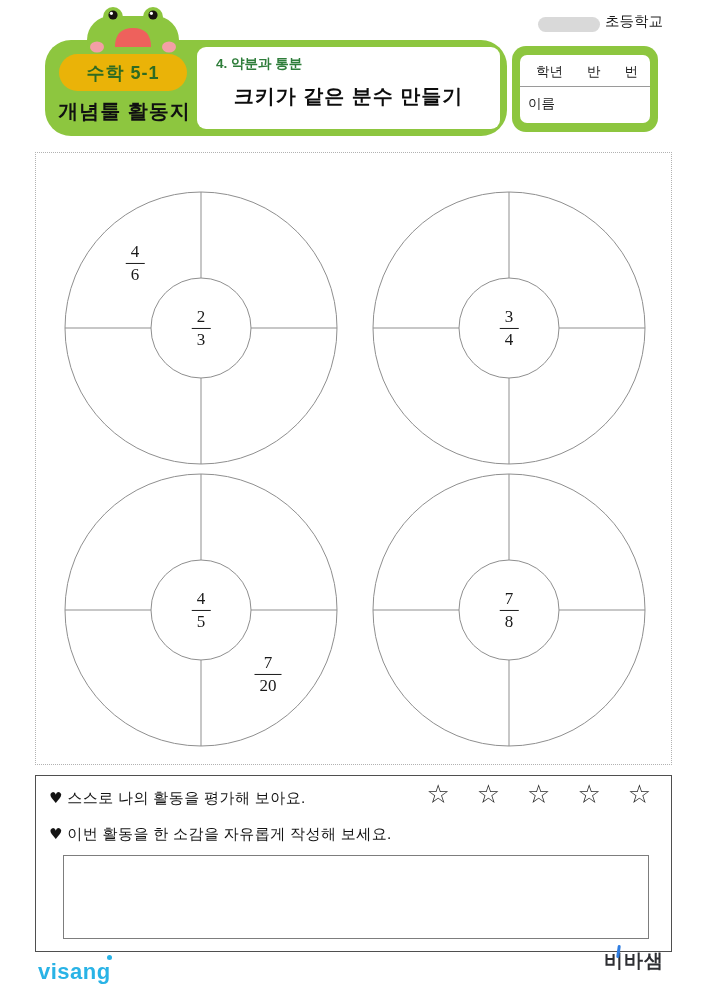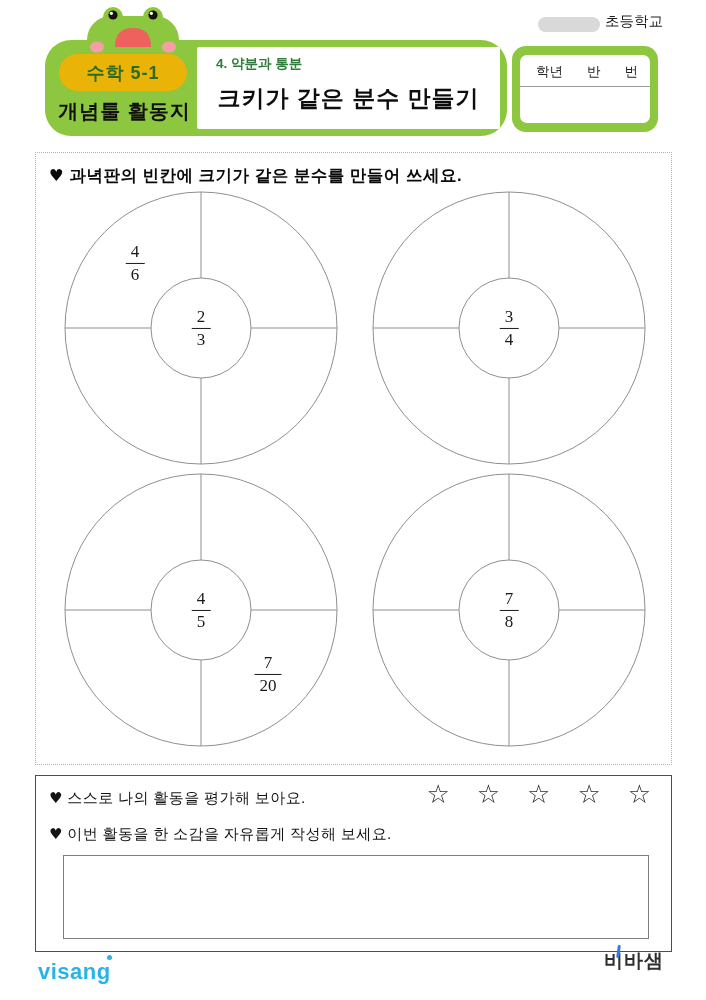"4. 약분과 통분" .title-box { border-radius: 2px -> 9px }
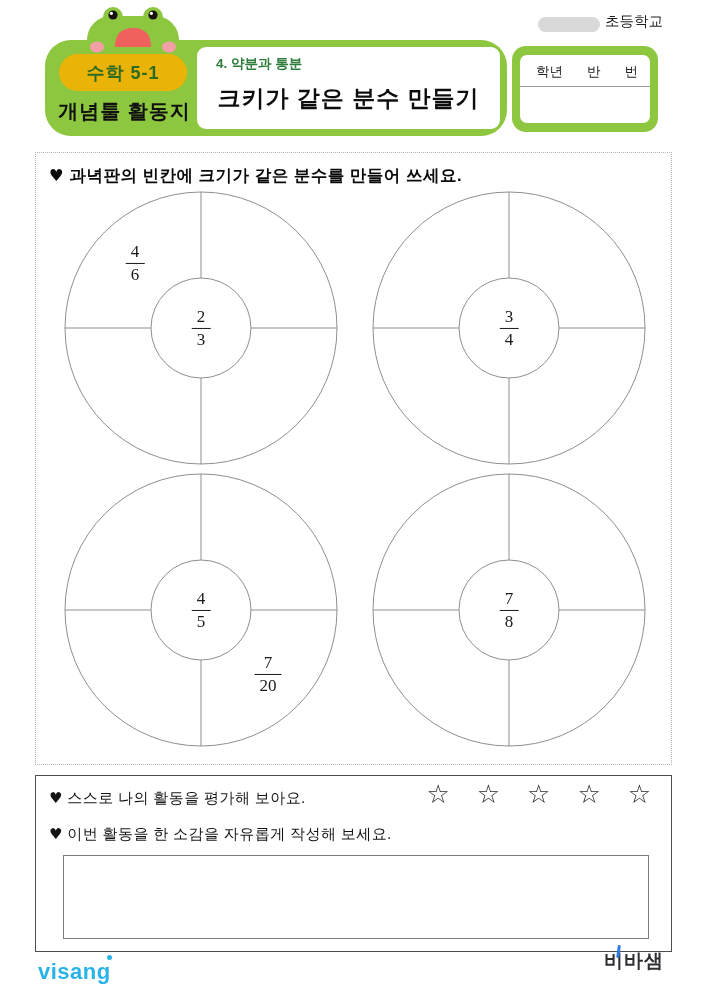"크키가 같은 분수 만들기" .page-title { font-size: 23px -> 20px }
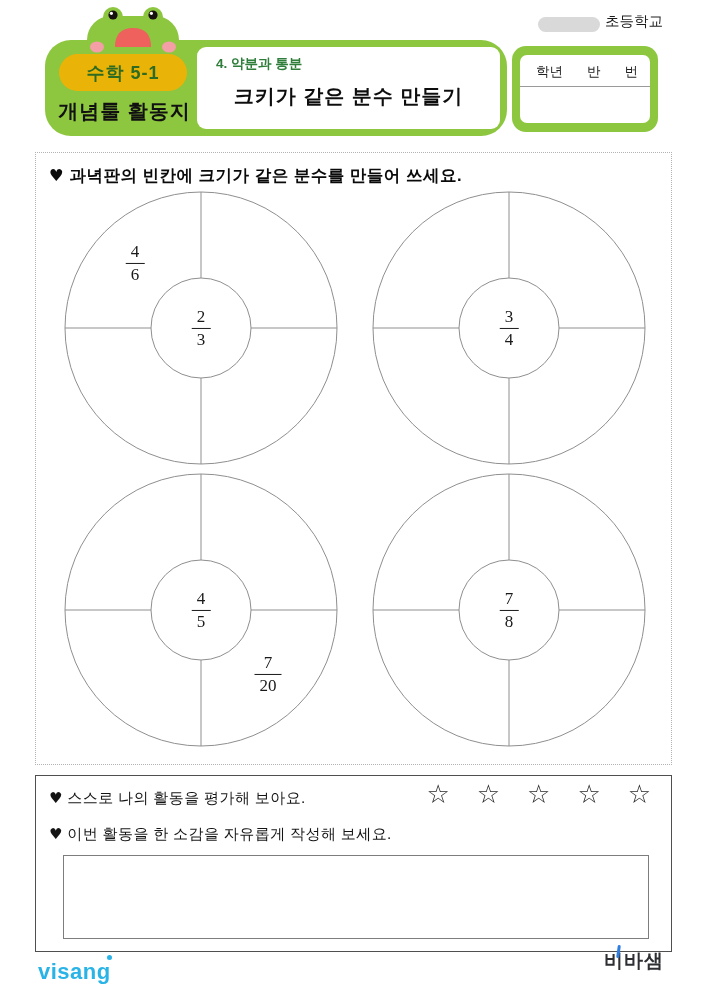"이름" div.name-row { html: none -> <div> <span>이름</span> </div> }
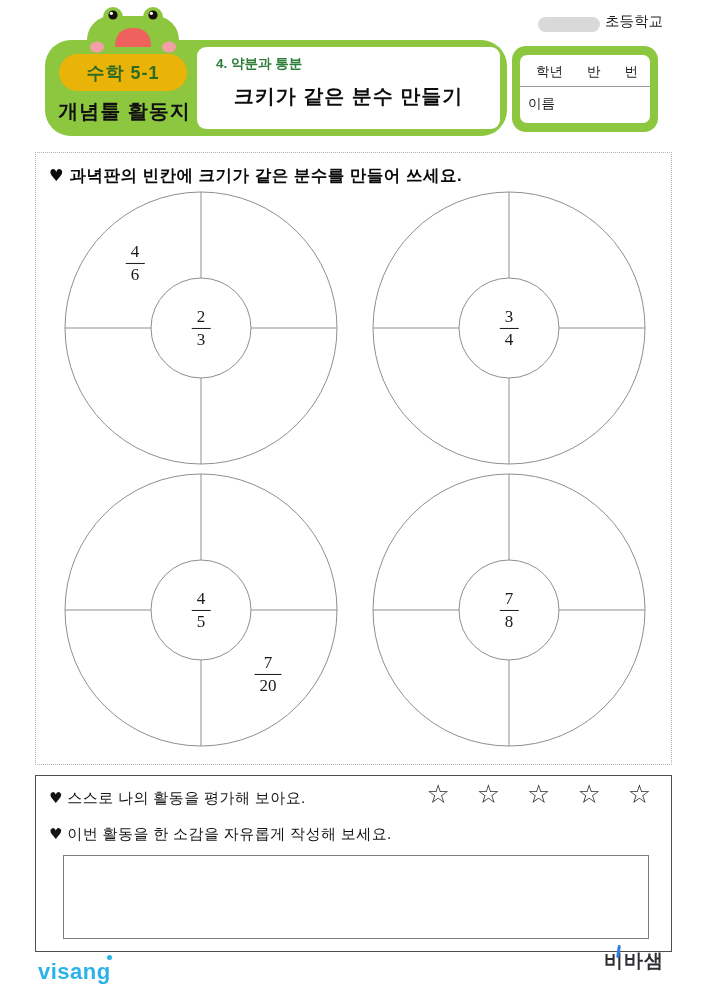"♥ 과녁판의 빈칸에 크기가 같은" div.instruction { html: <div> <span>♥</span> <span>과녁판의 빈칸에 크기가 같은 분수를 만들어 쓰세요.</span> </div> -> none }
